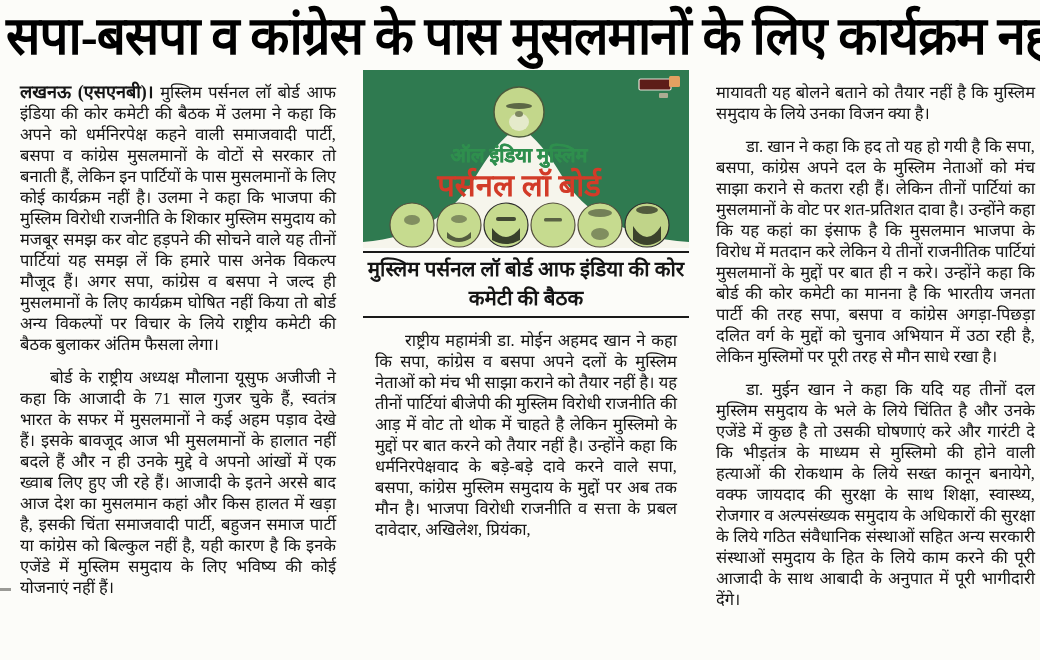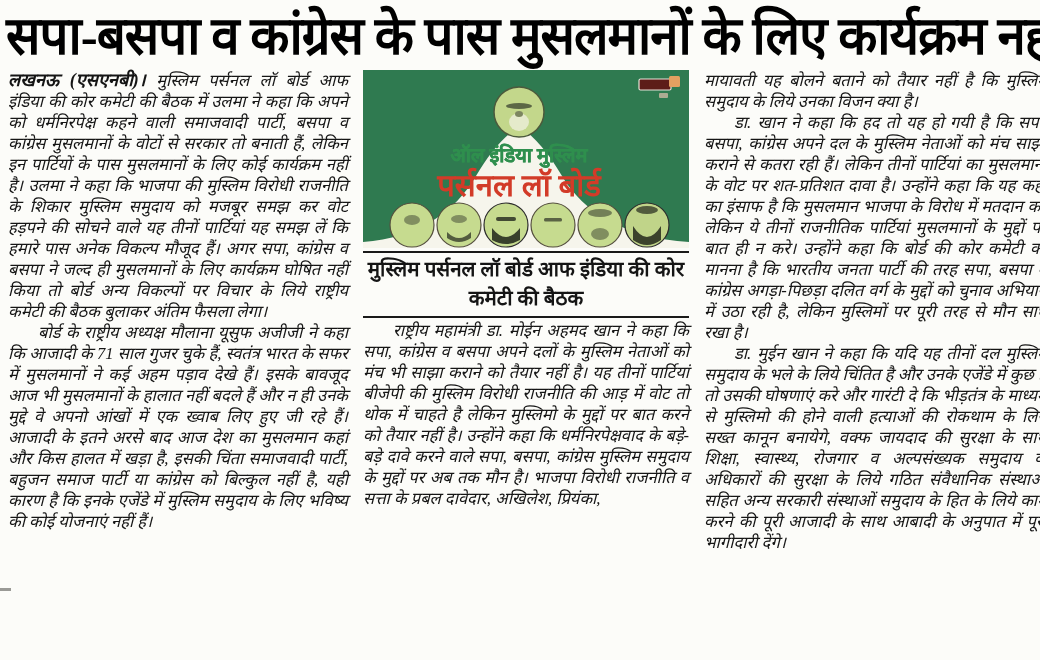"लखनऊ (एसएनबी)। मुस्लिम पर्सनल लॉ" .col p { font-style: italic -> none; margin: 0 -> 12px }
